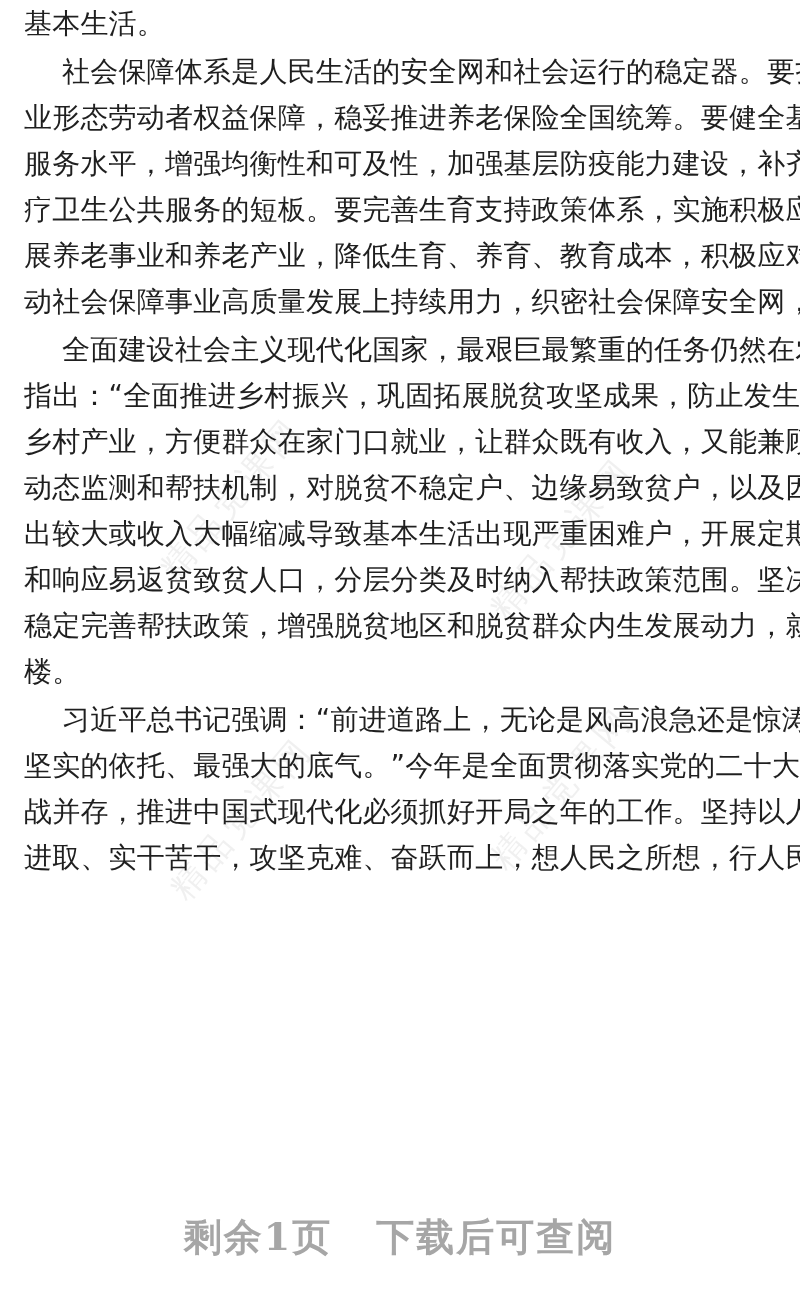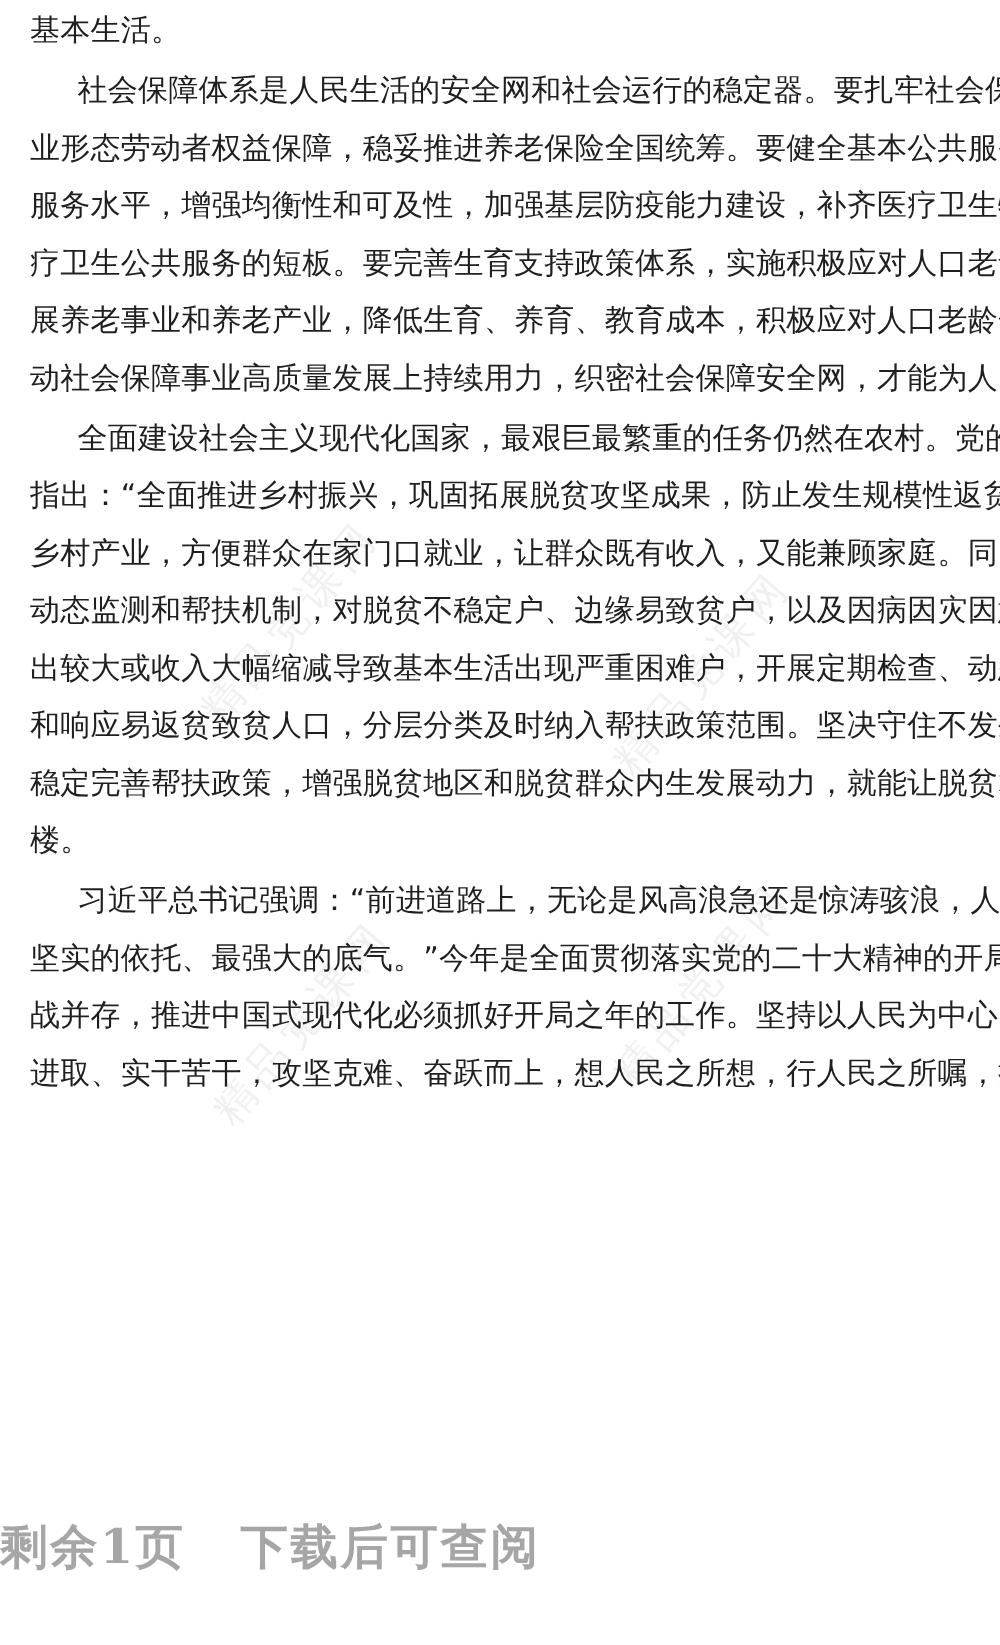"基本生活。" .line { font-size: 24px -> 28px }
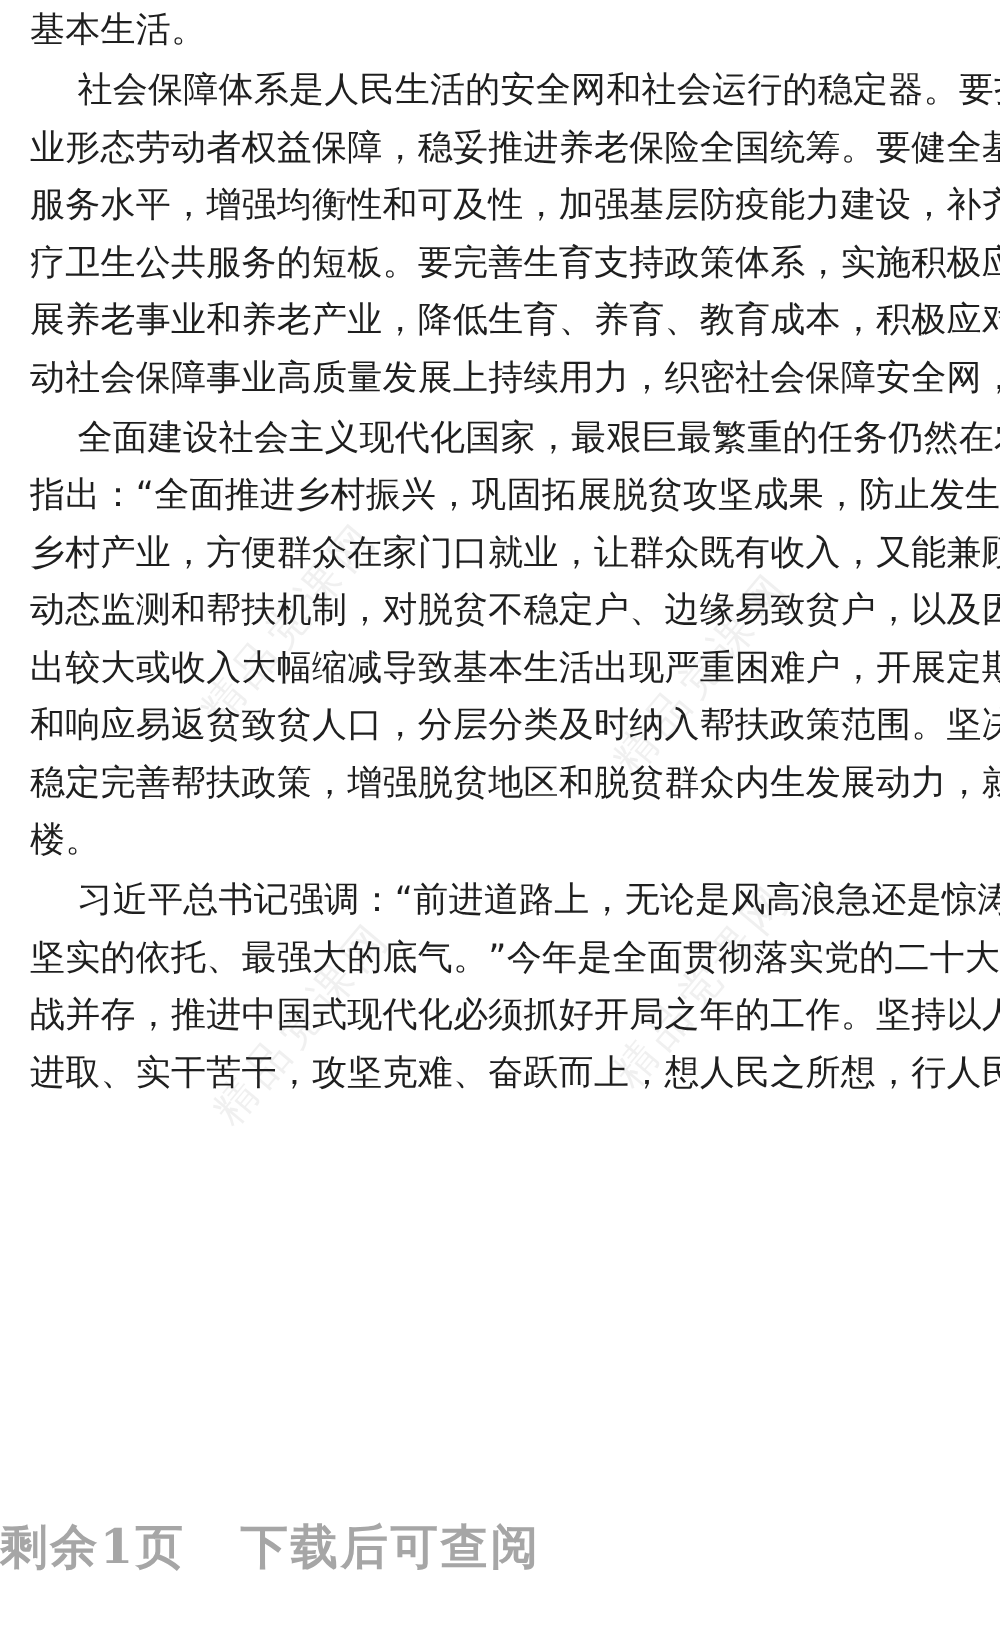"剩余1页 下载后可查阅" .more-banner { text-align: none -> center }
